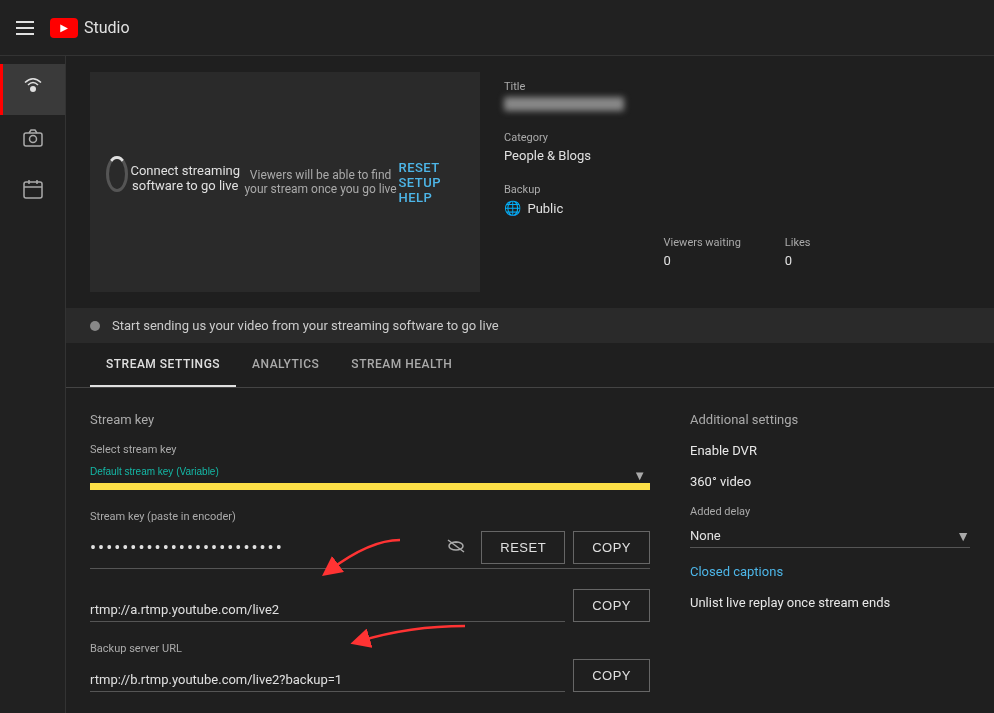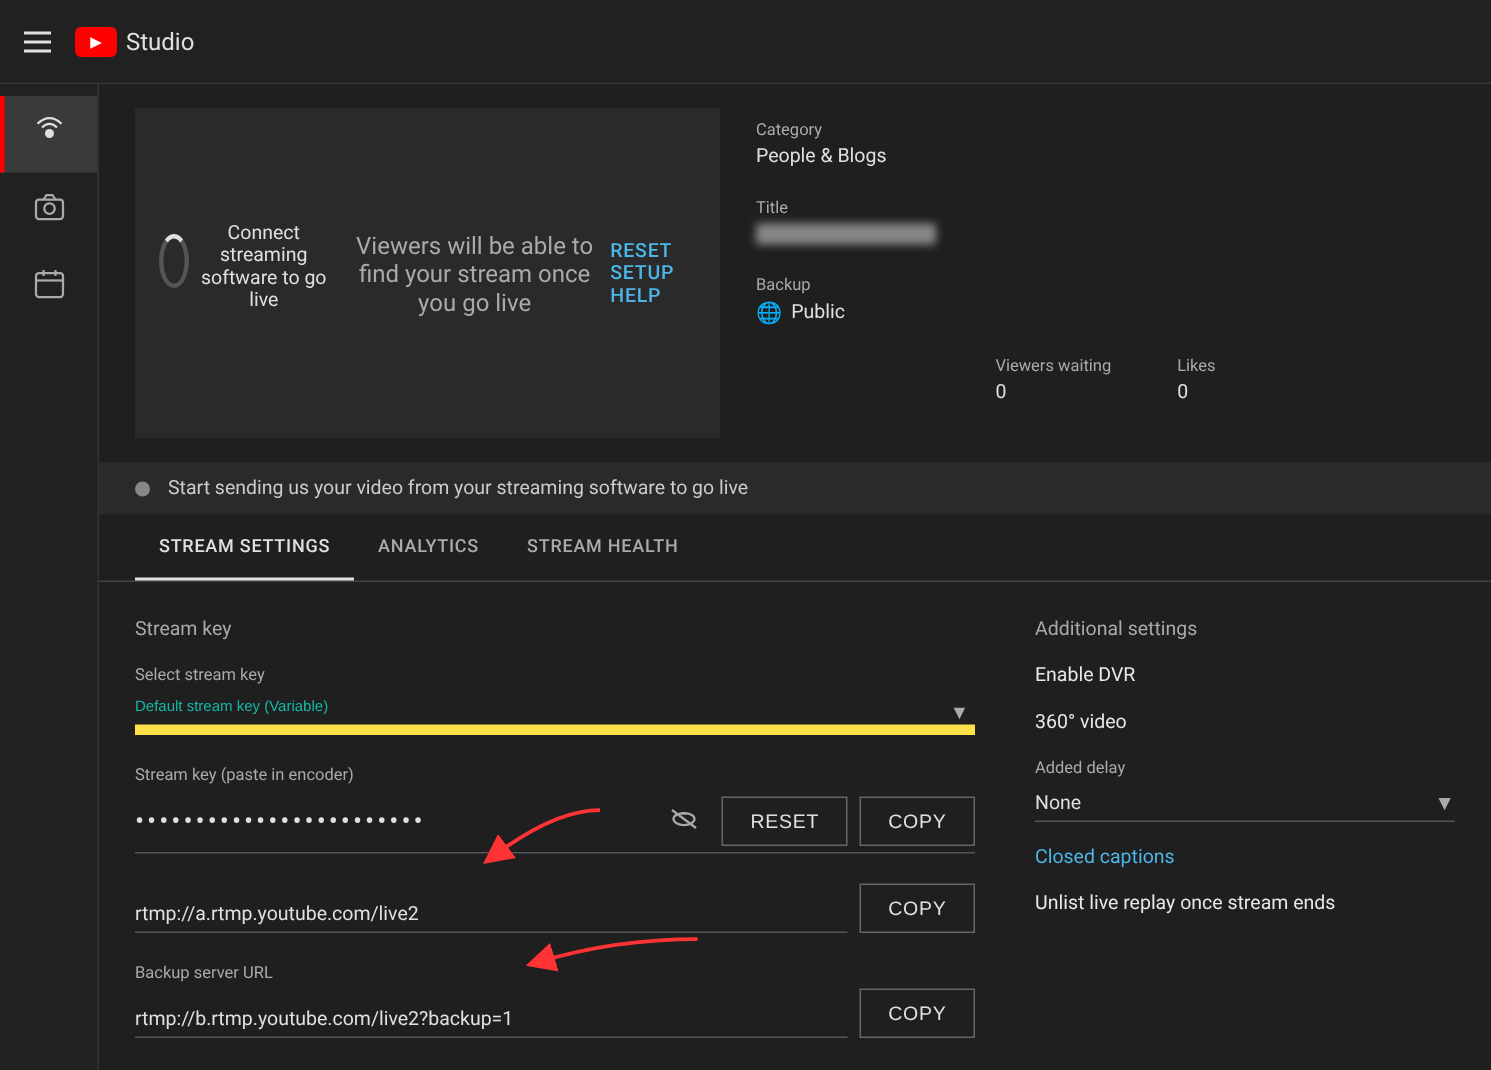"Category" div.field-group { order: before "Title" -> after "Title" }
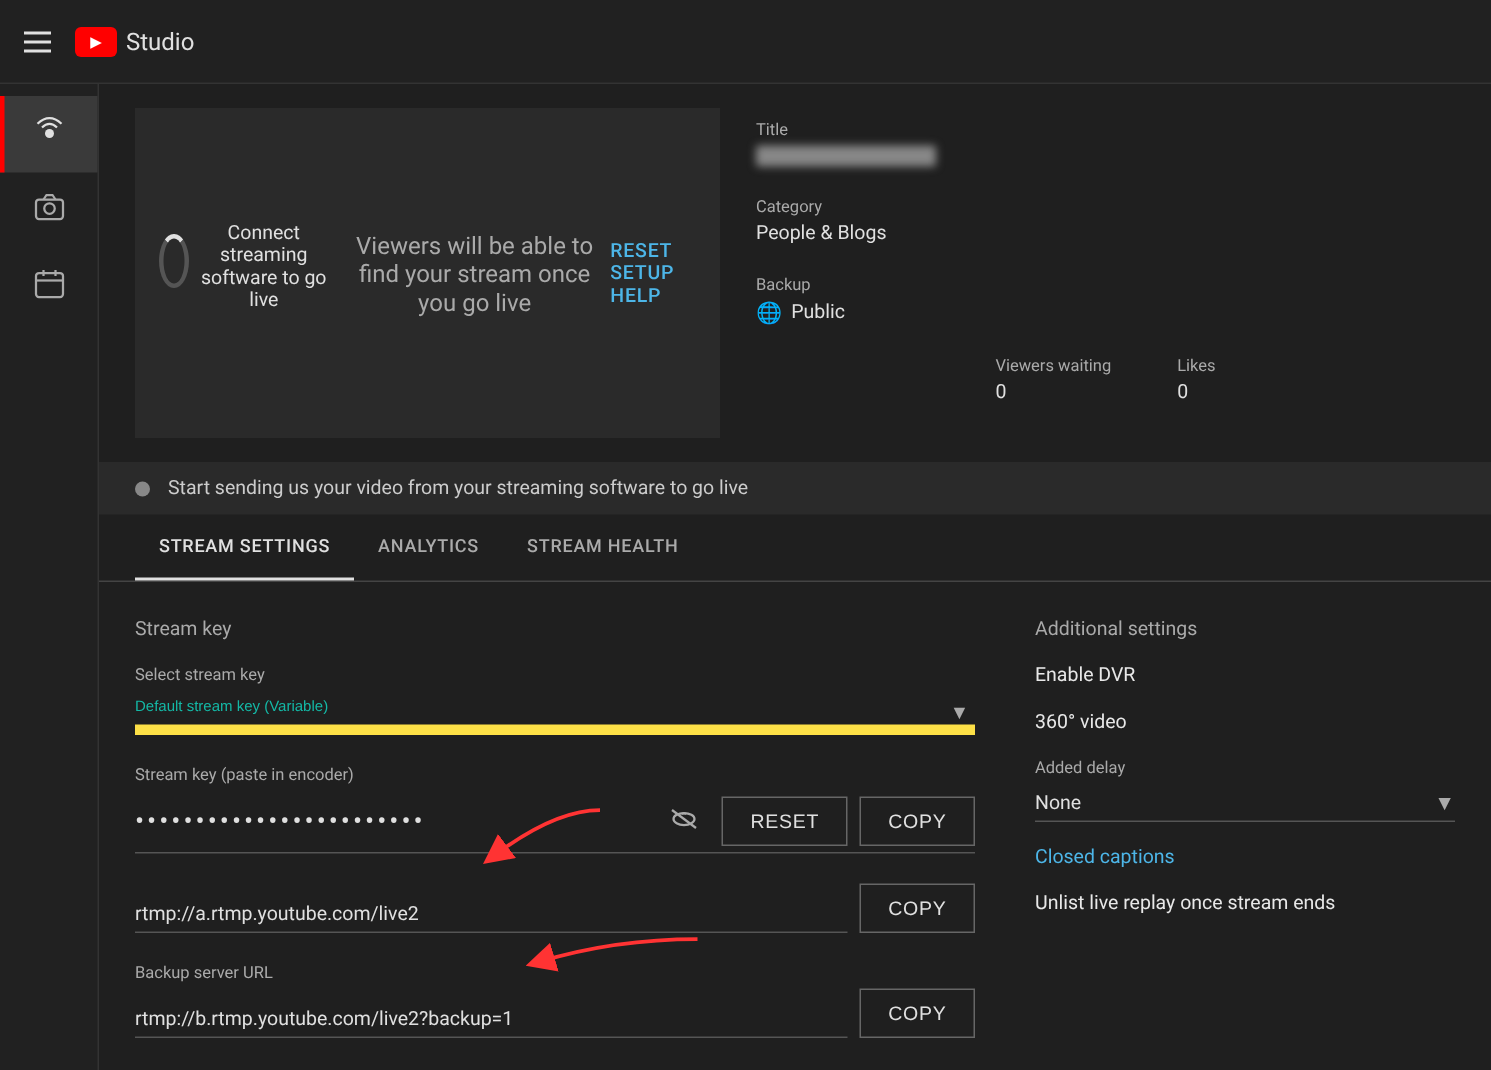"Viewers will be able to" .preview-text-sub { font-size: 16px -> 12px }
